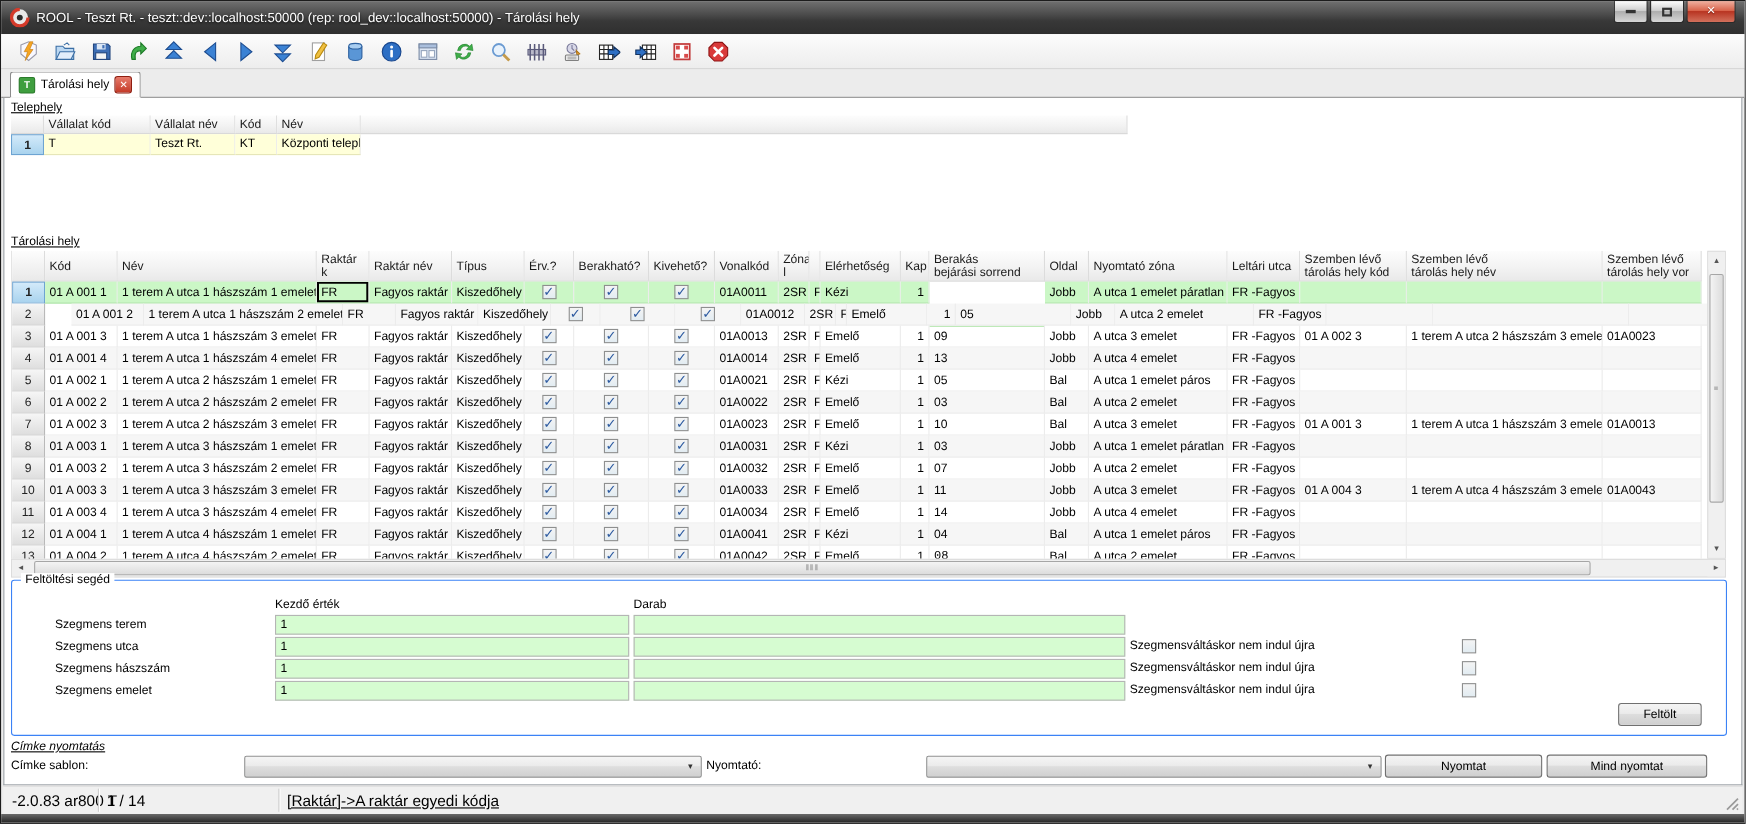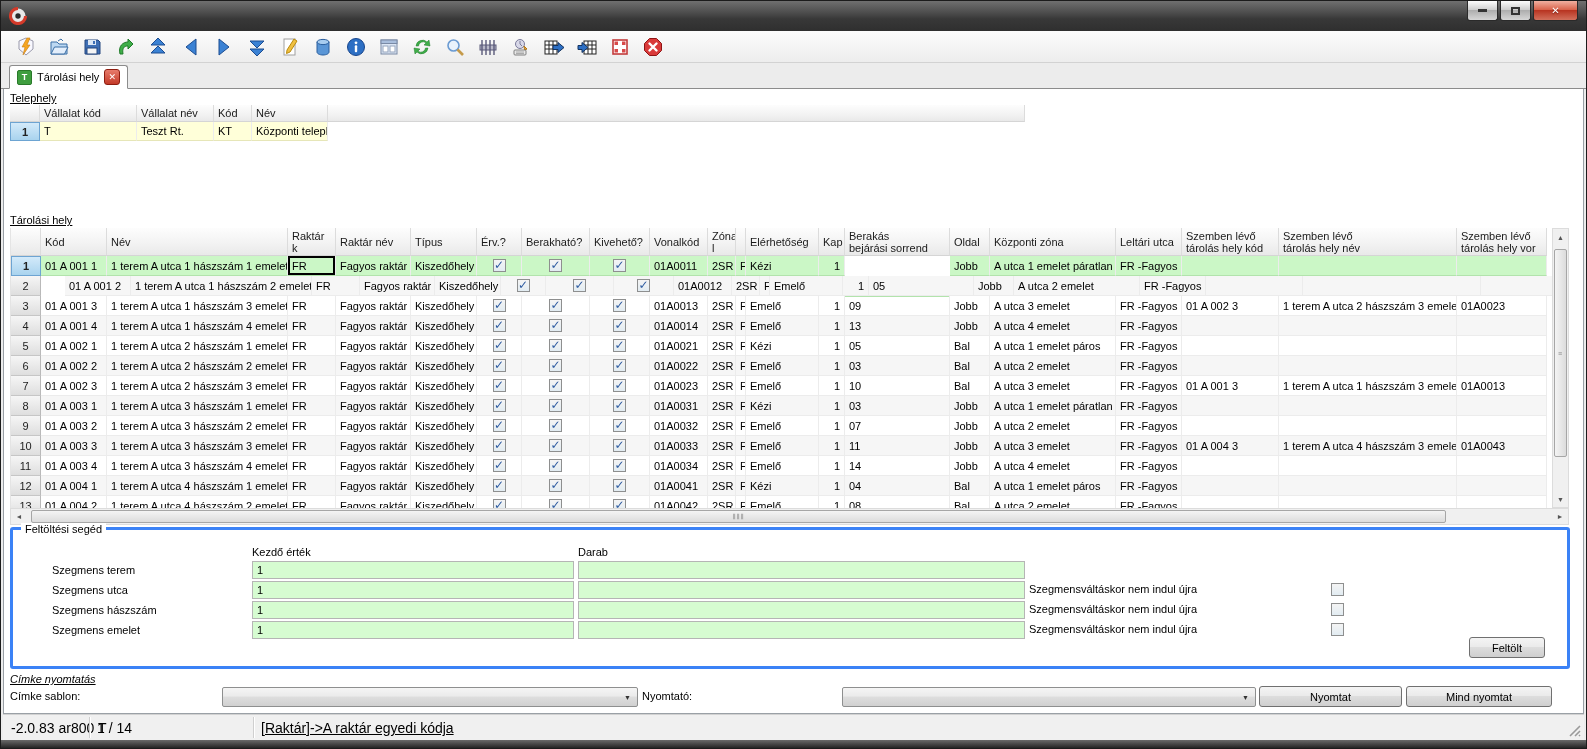"ROOL - Teszt Rt. -" span.title { html: none -> <span>ROOL - Teszt Rt. - teszt::dev::localhost:50000 (rep: rool_dev::localhost:50000) - Tárolási hely</span> }
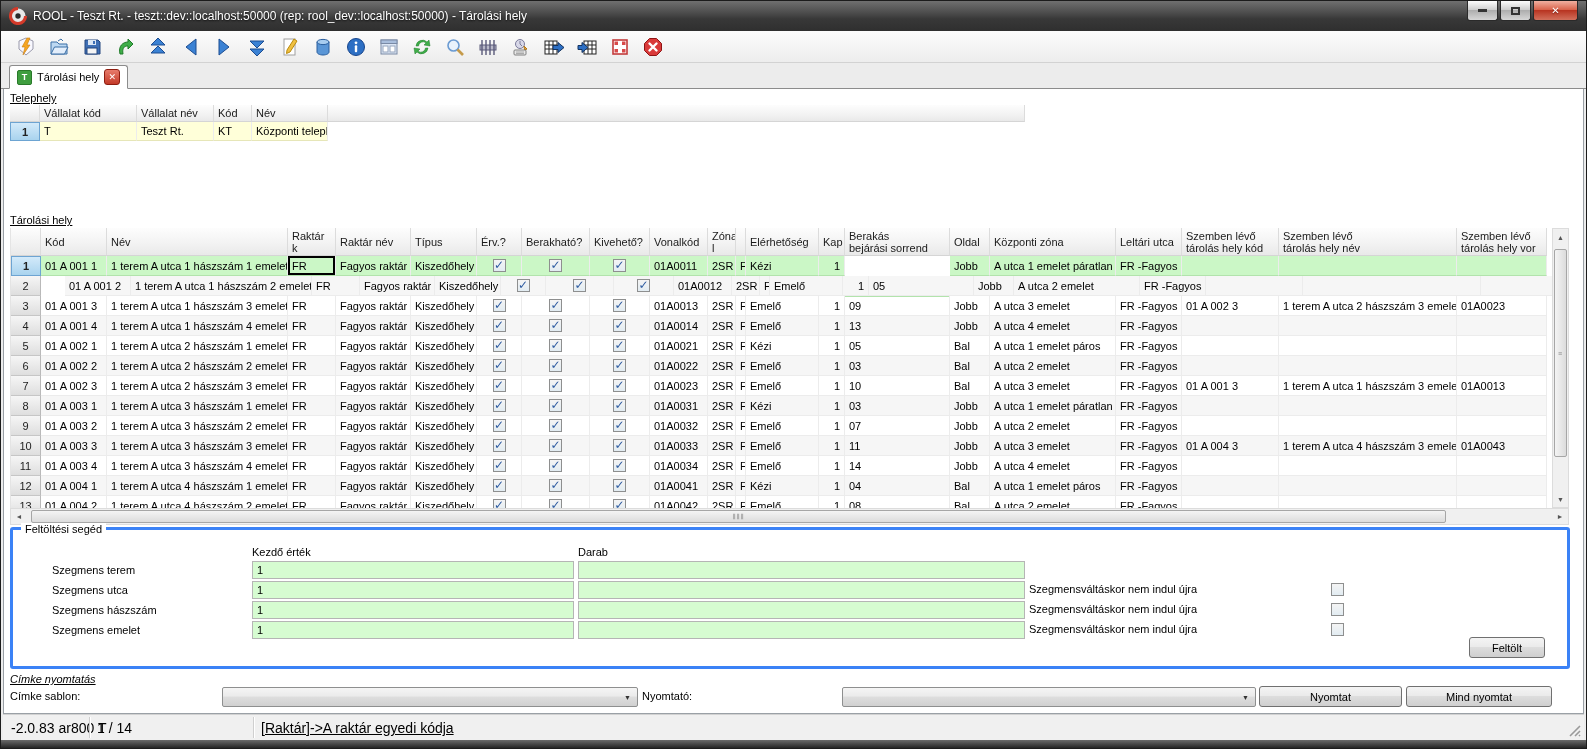"Központi zóna" div.hcell { text: Központi -> Nyomtató }
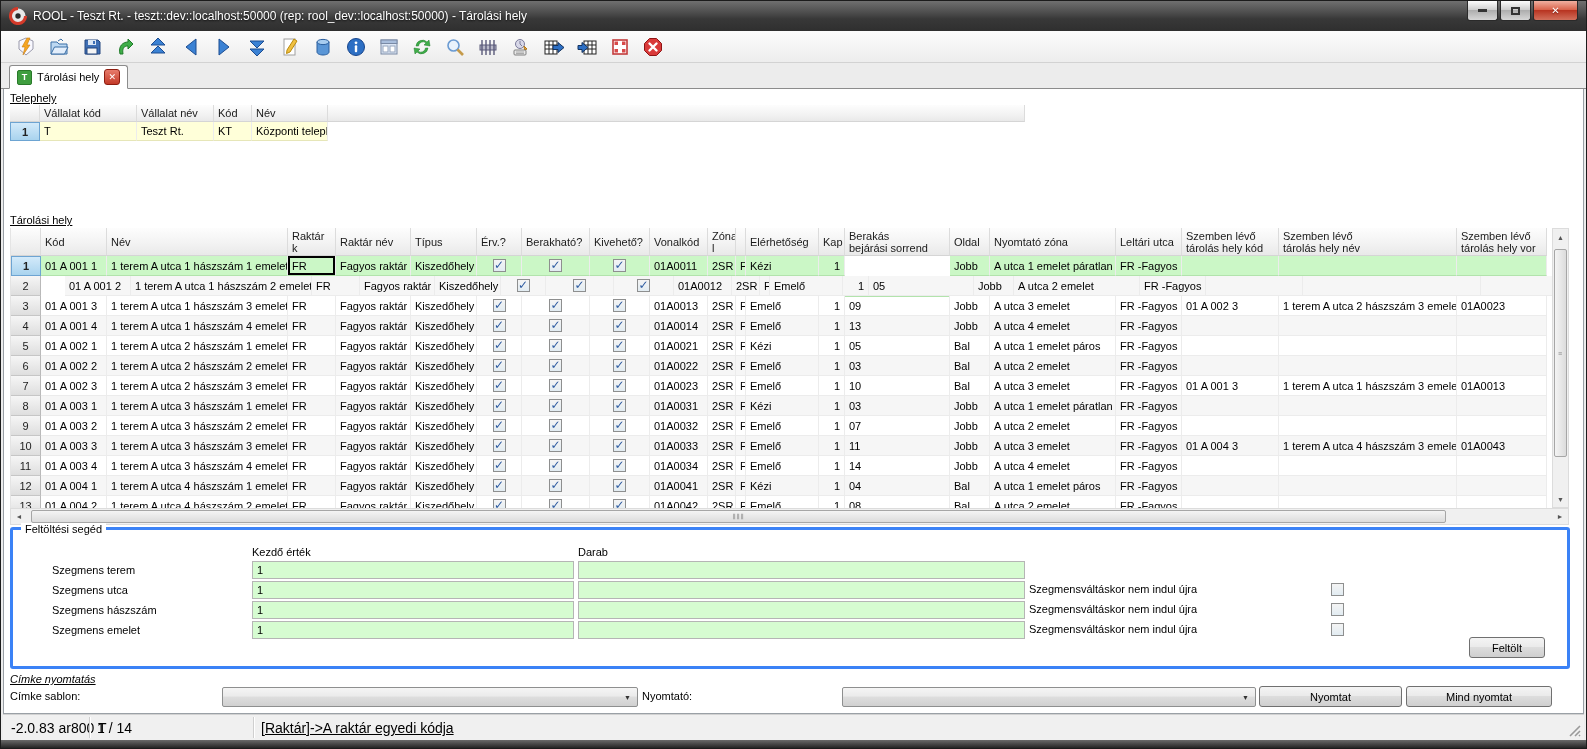"08" div.tcell { font-family: none -> Liberation Mono, monospace }
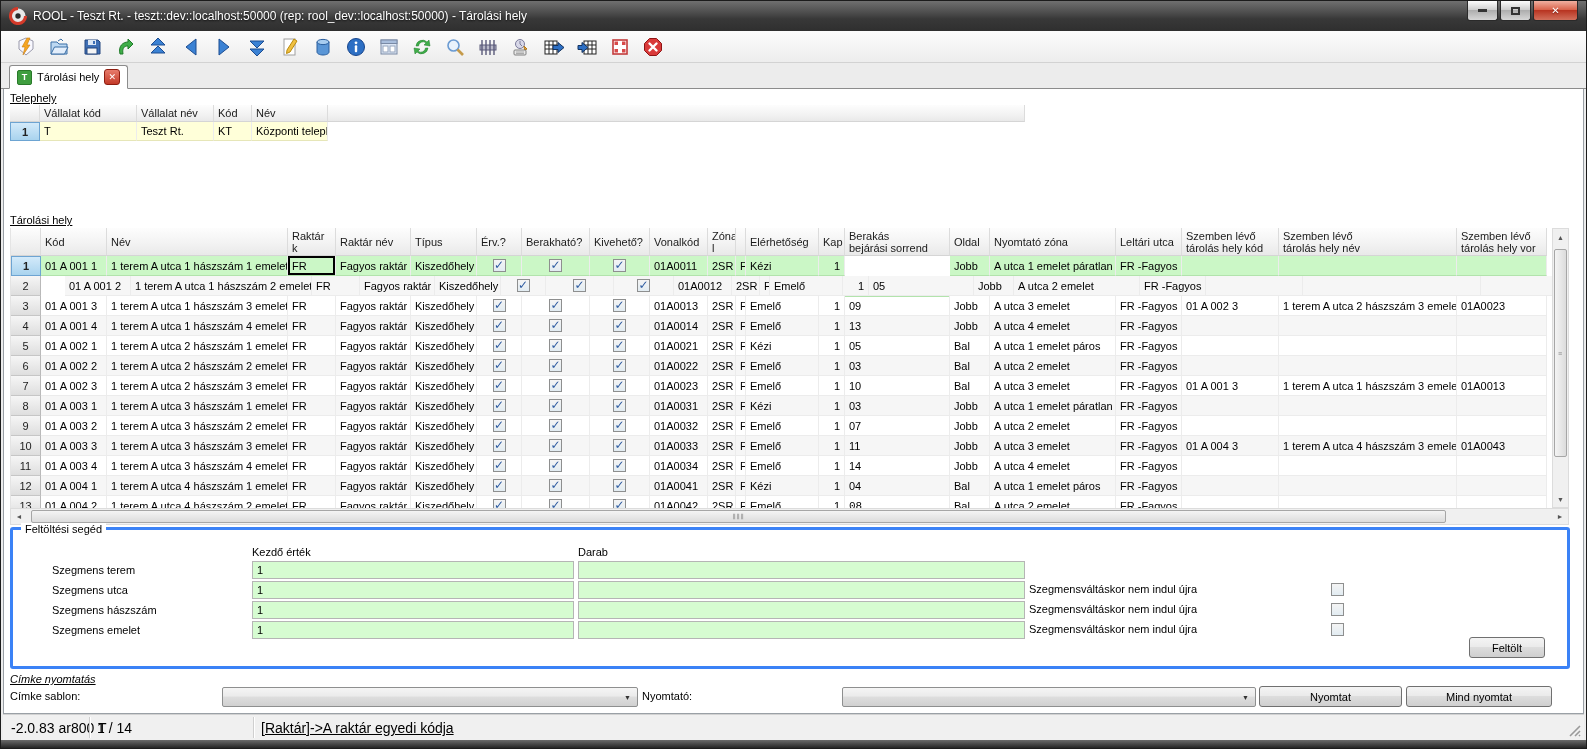"Feltöltési segéd" .fs { border: 3px solid #3b82f6 -> 1px solid #3b82f6 }
